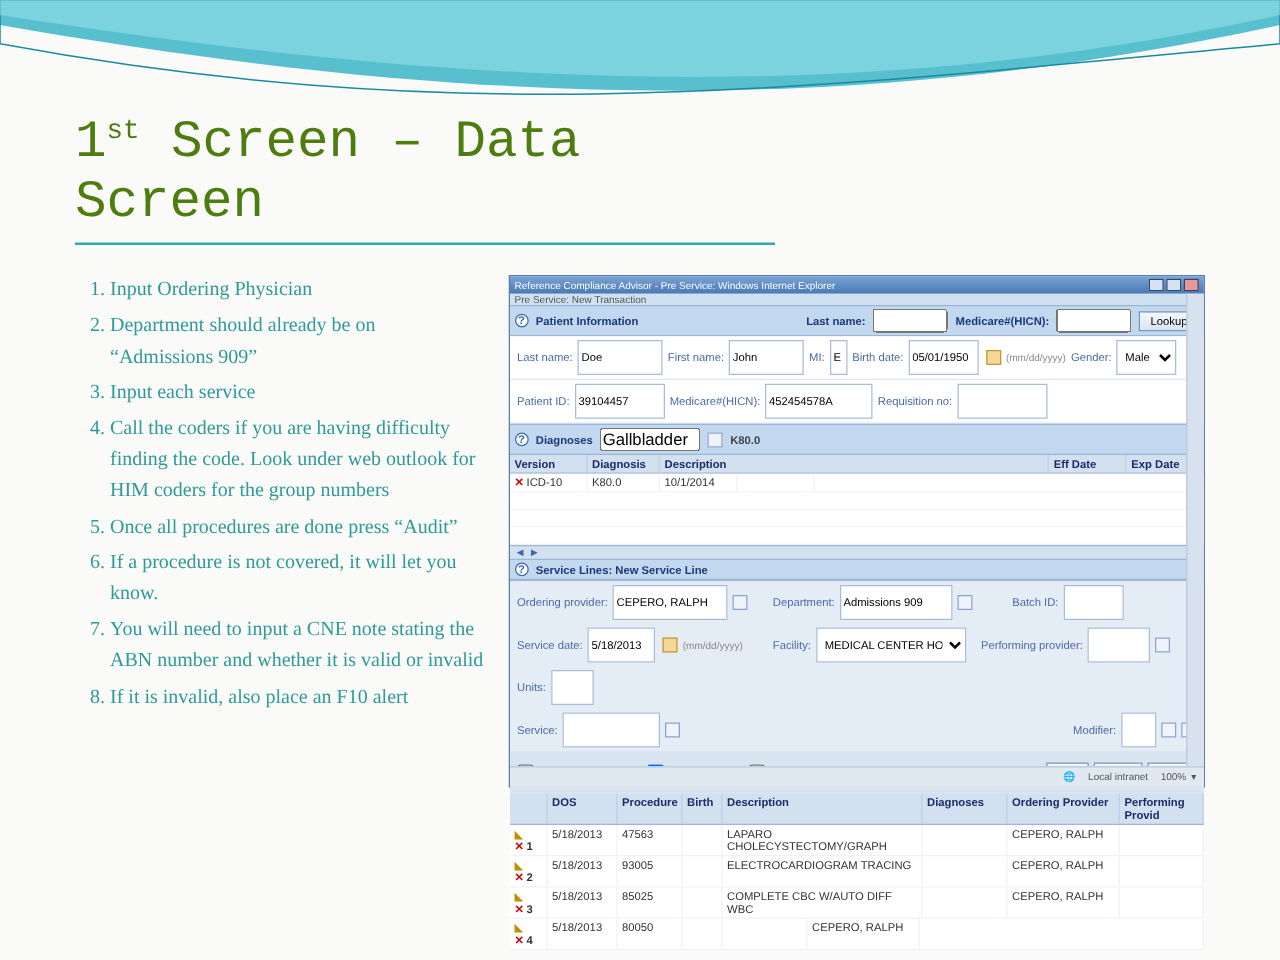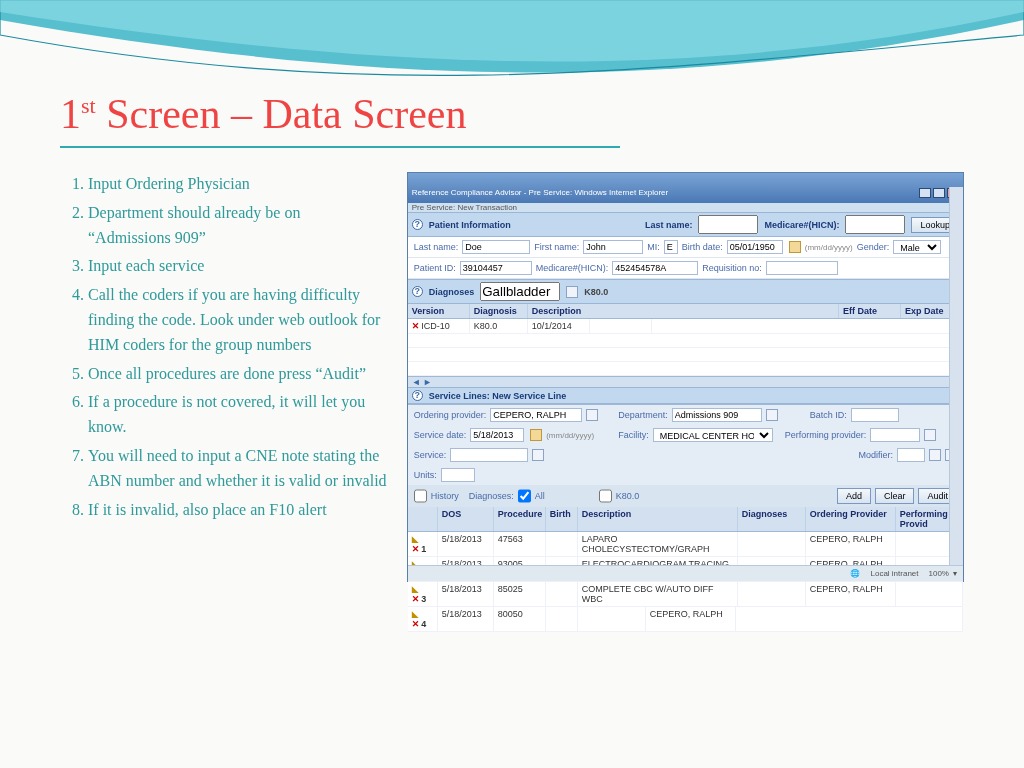"1st Screen – Data Screen" h1 { color: #ef4444 -> #4d7c0f; font-family: Liberation Serif, serif -> Liberation Mono, monospace }
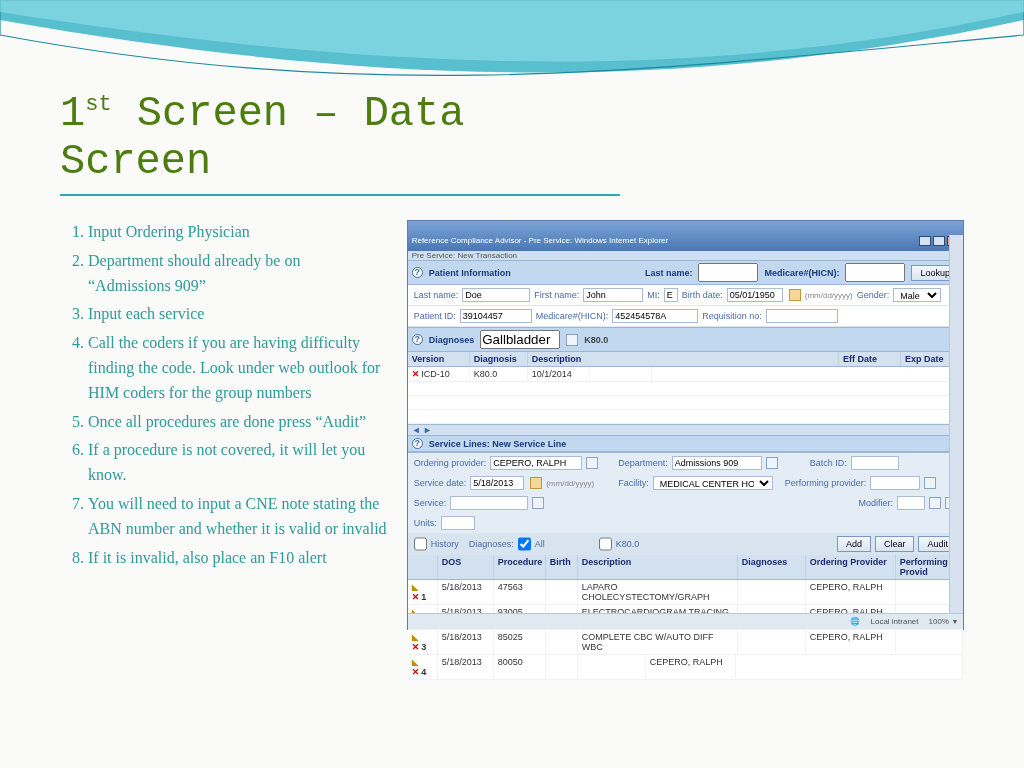"Reference Compliance Advisor - Pre" .titlebar { align-items: flex-start -> center; padding: 15px 4px -> 2px 4px }
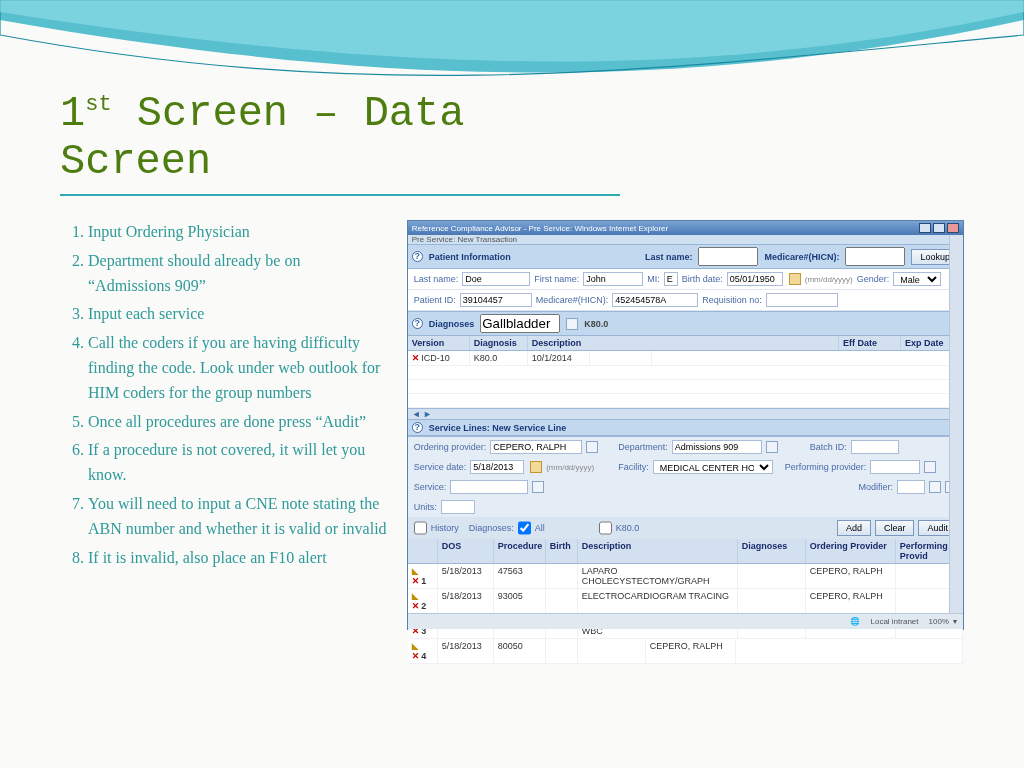"Doe" .row input,.row select { height: 14px -> 28px }
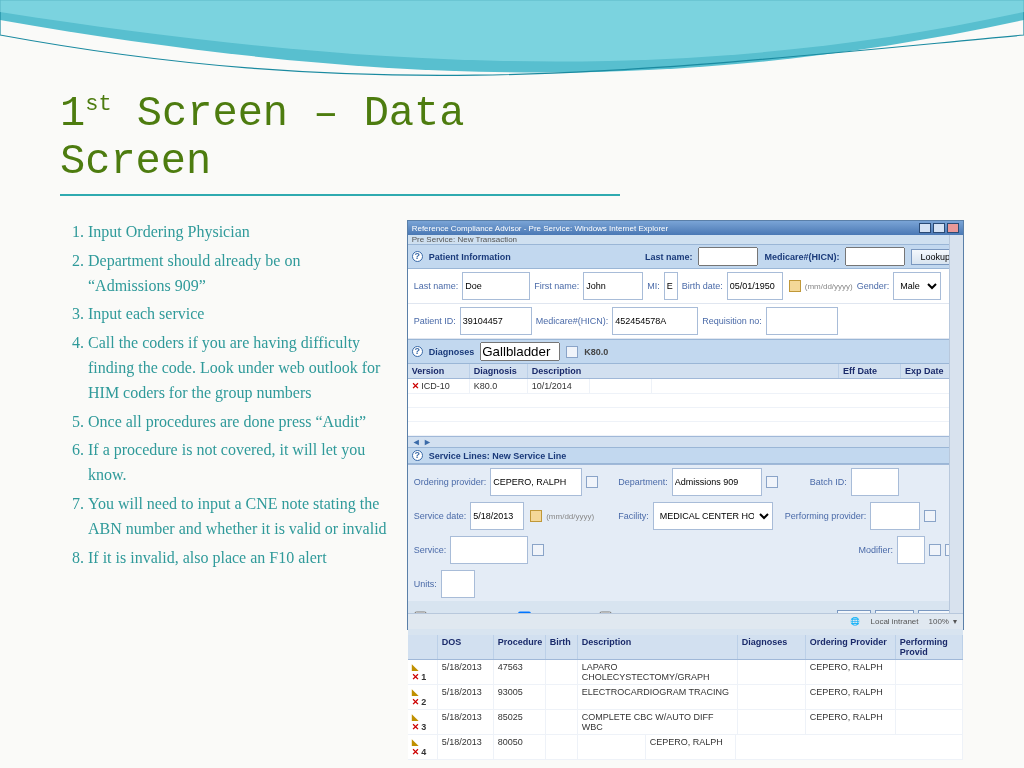"Service:" div.row { order: before "Units:" -> after "Units:" }
